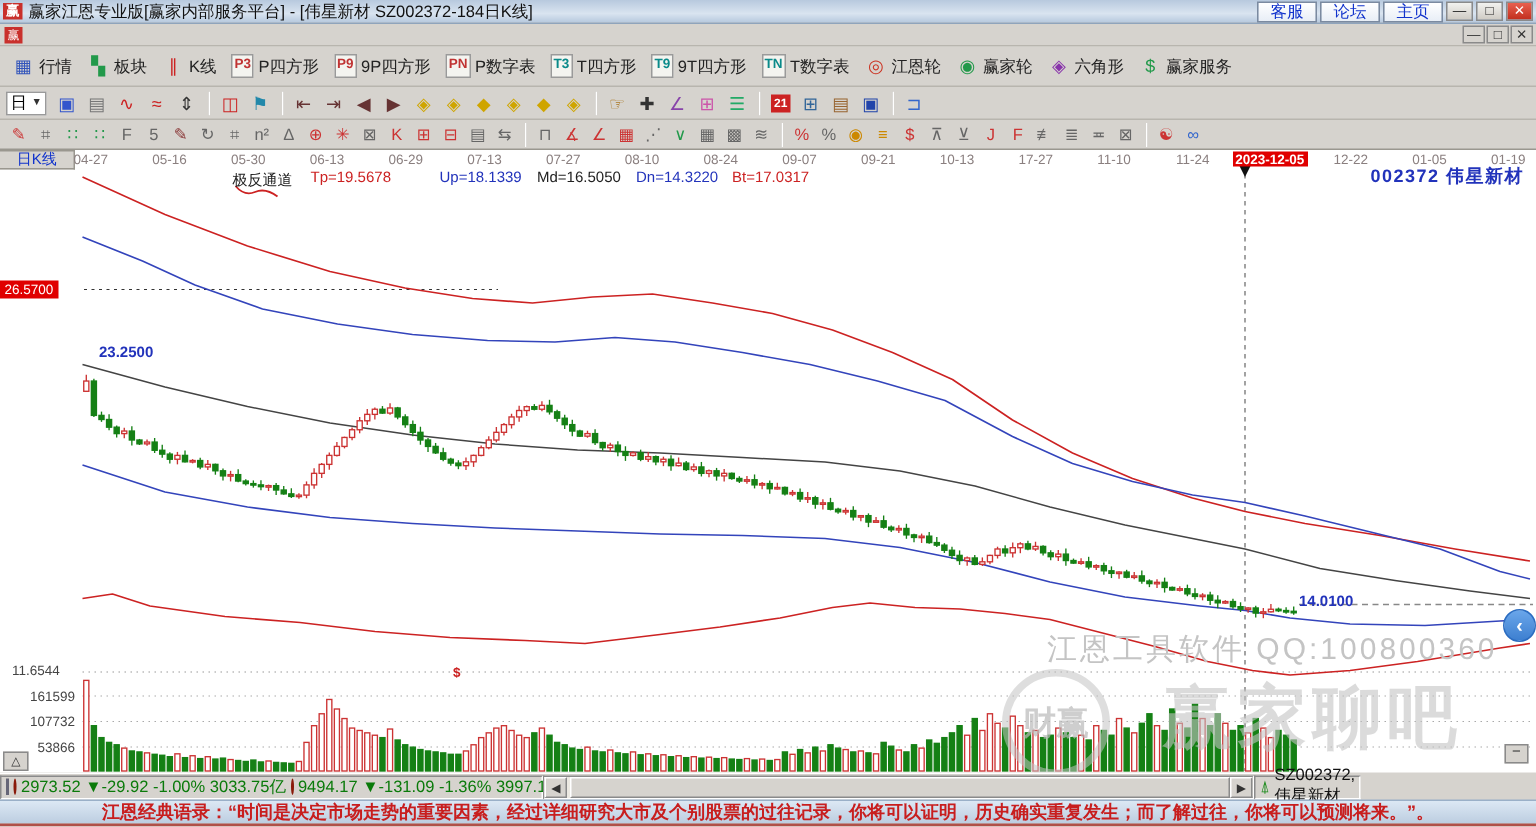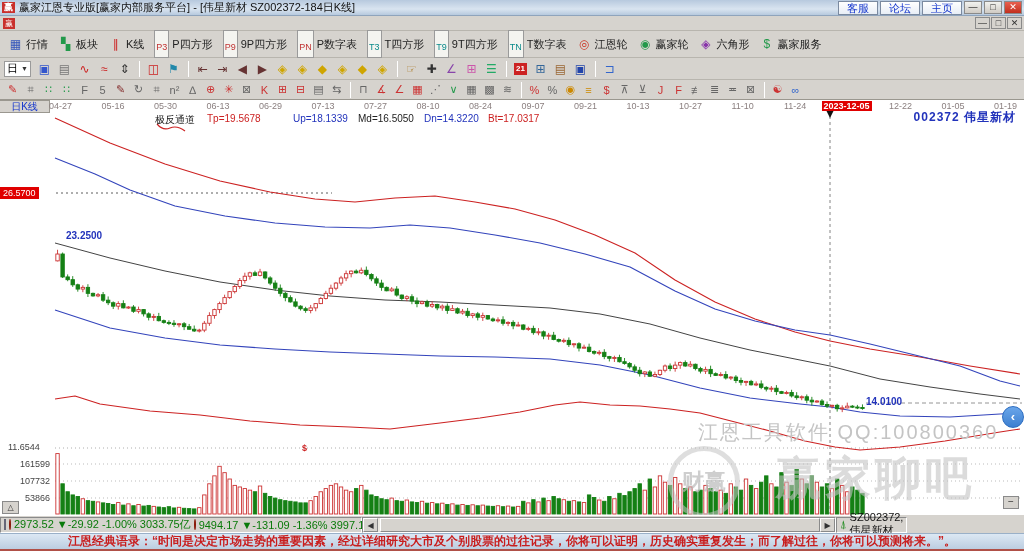"P3" .ta-item .badge { font-weight: normal -> bold; height: 28px -> 16px; padding: 11px 1px -> 0 1px }
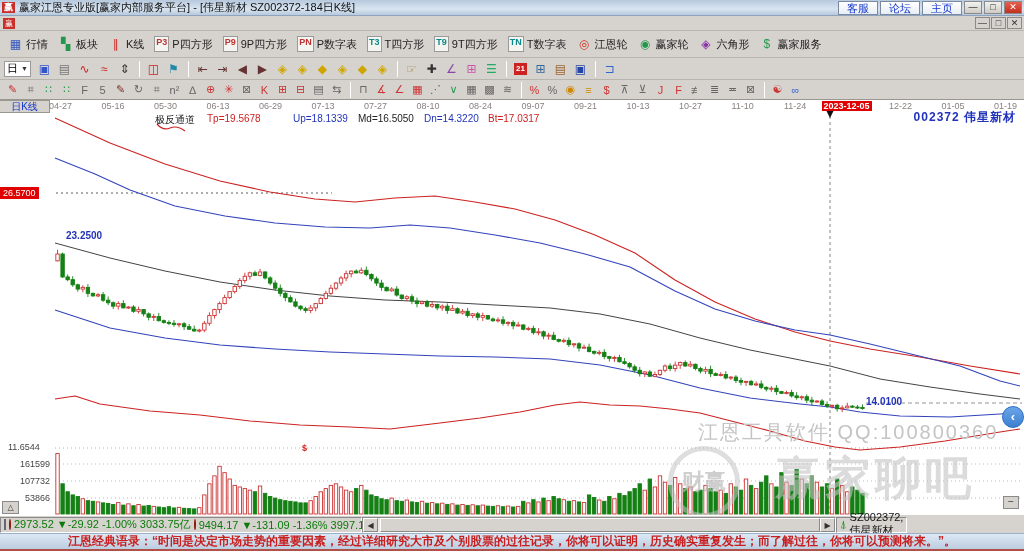"10-27" span.datelab { text: 10-27 -> 17-27 }
